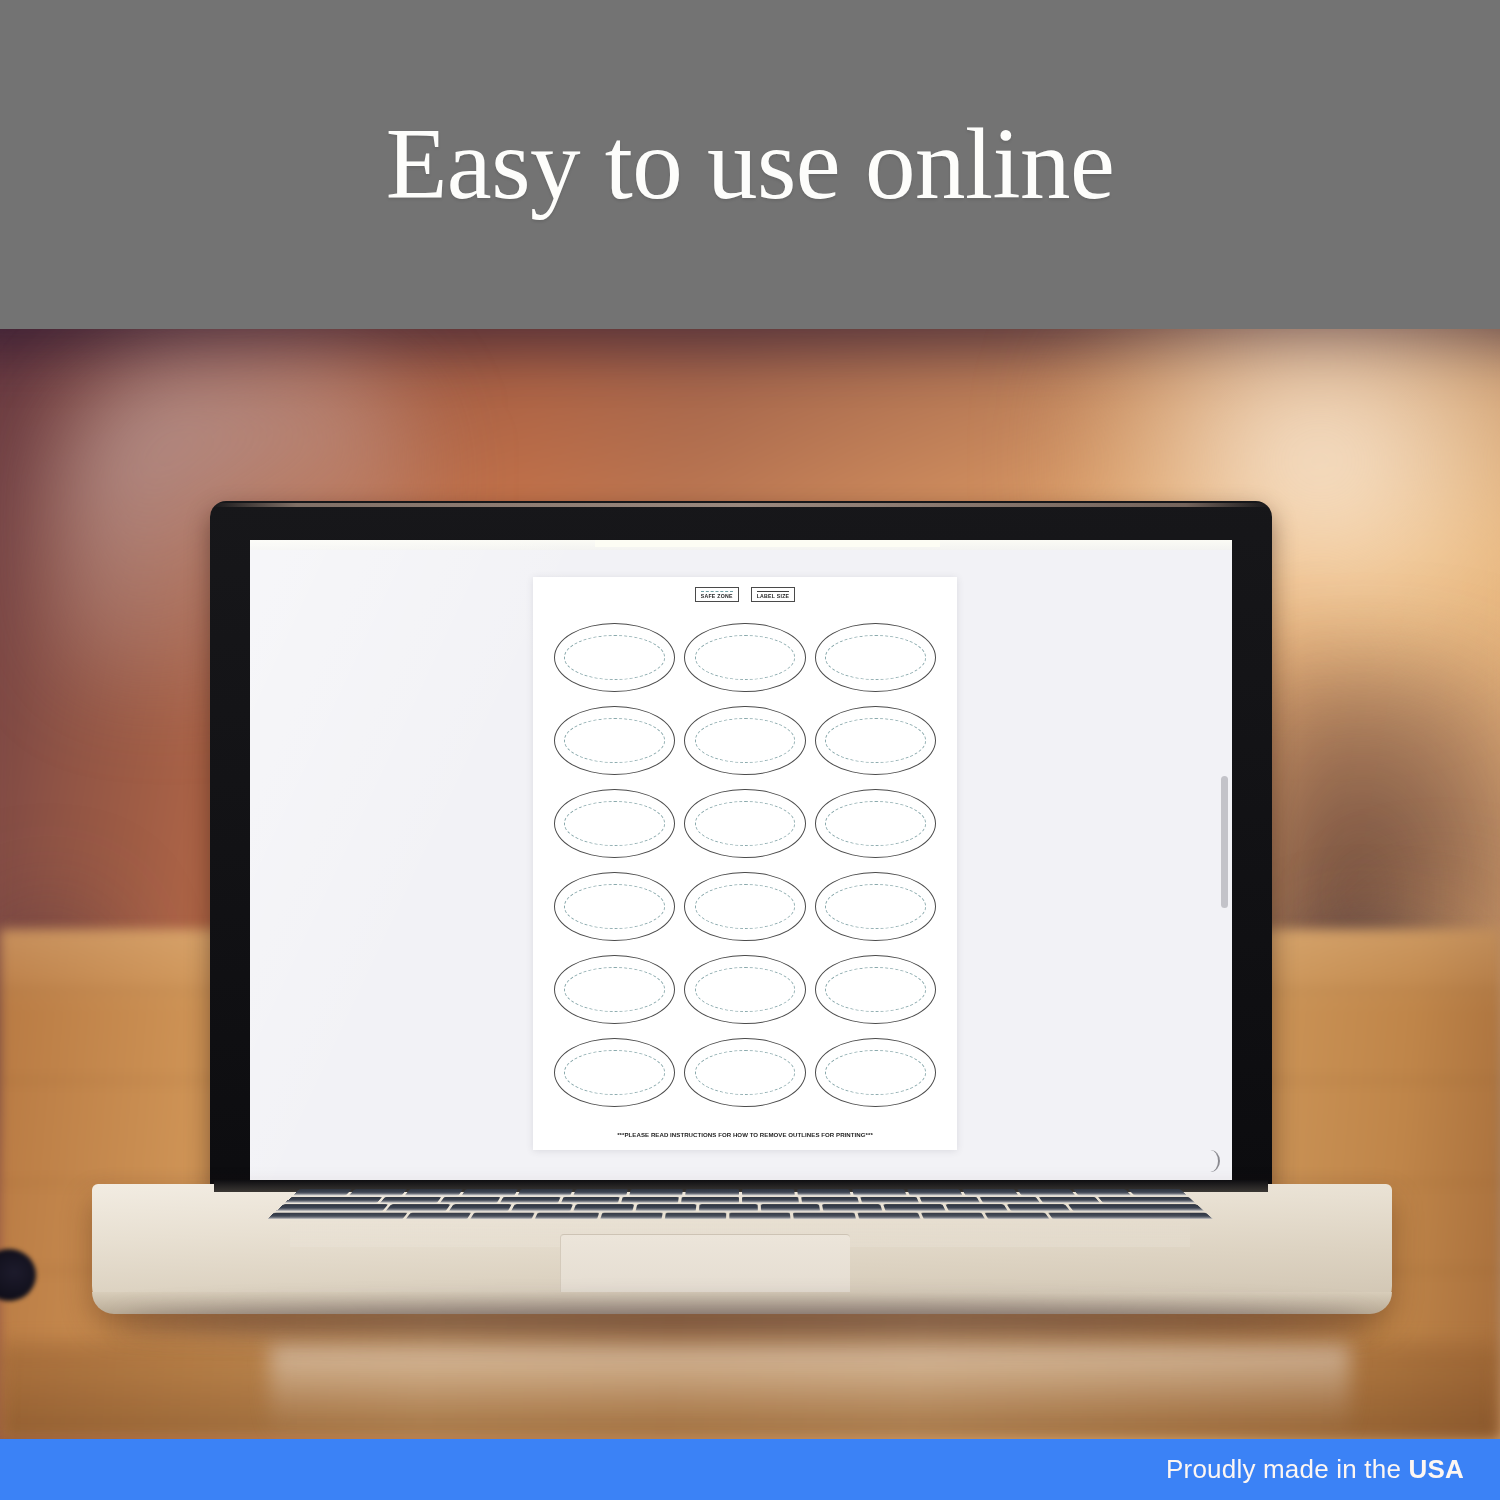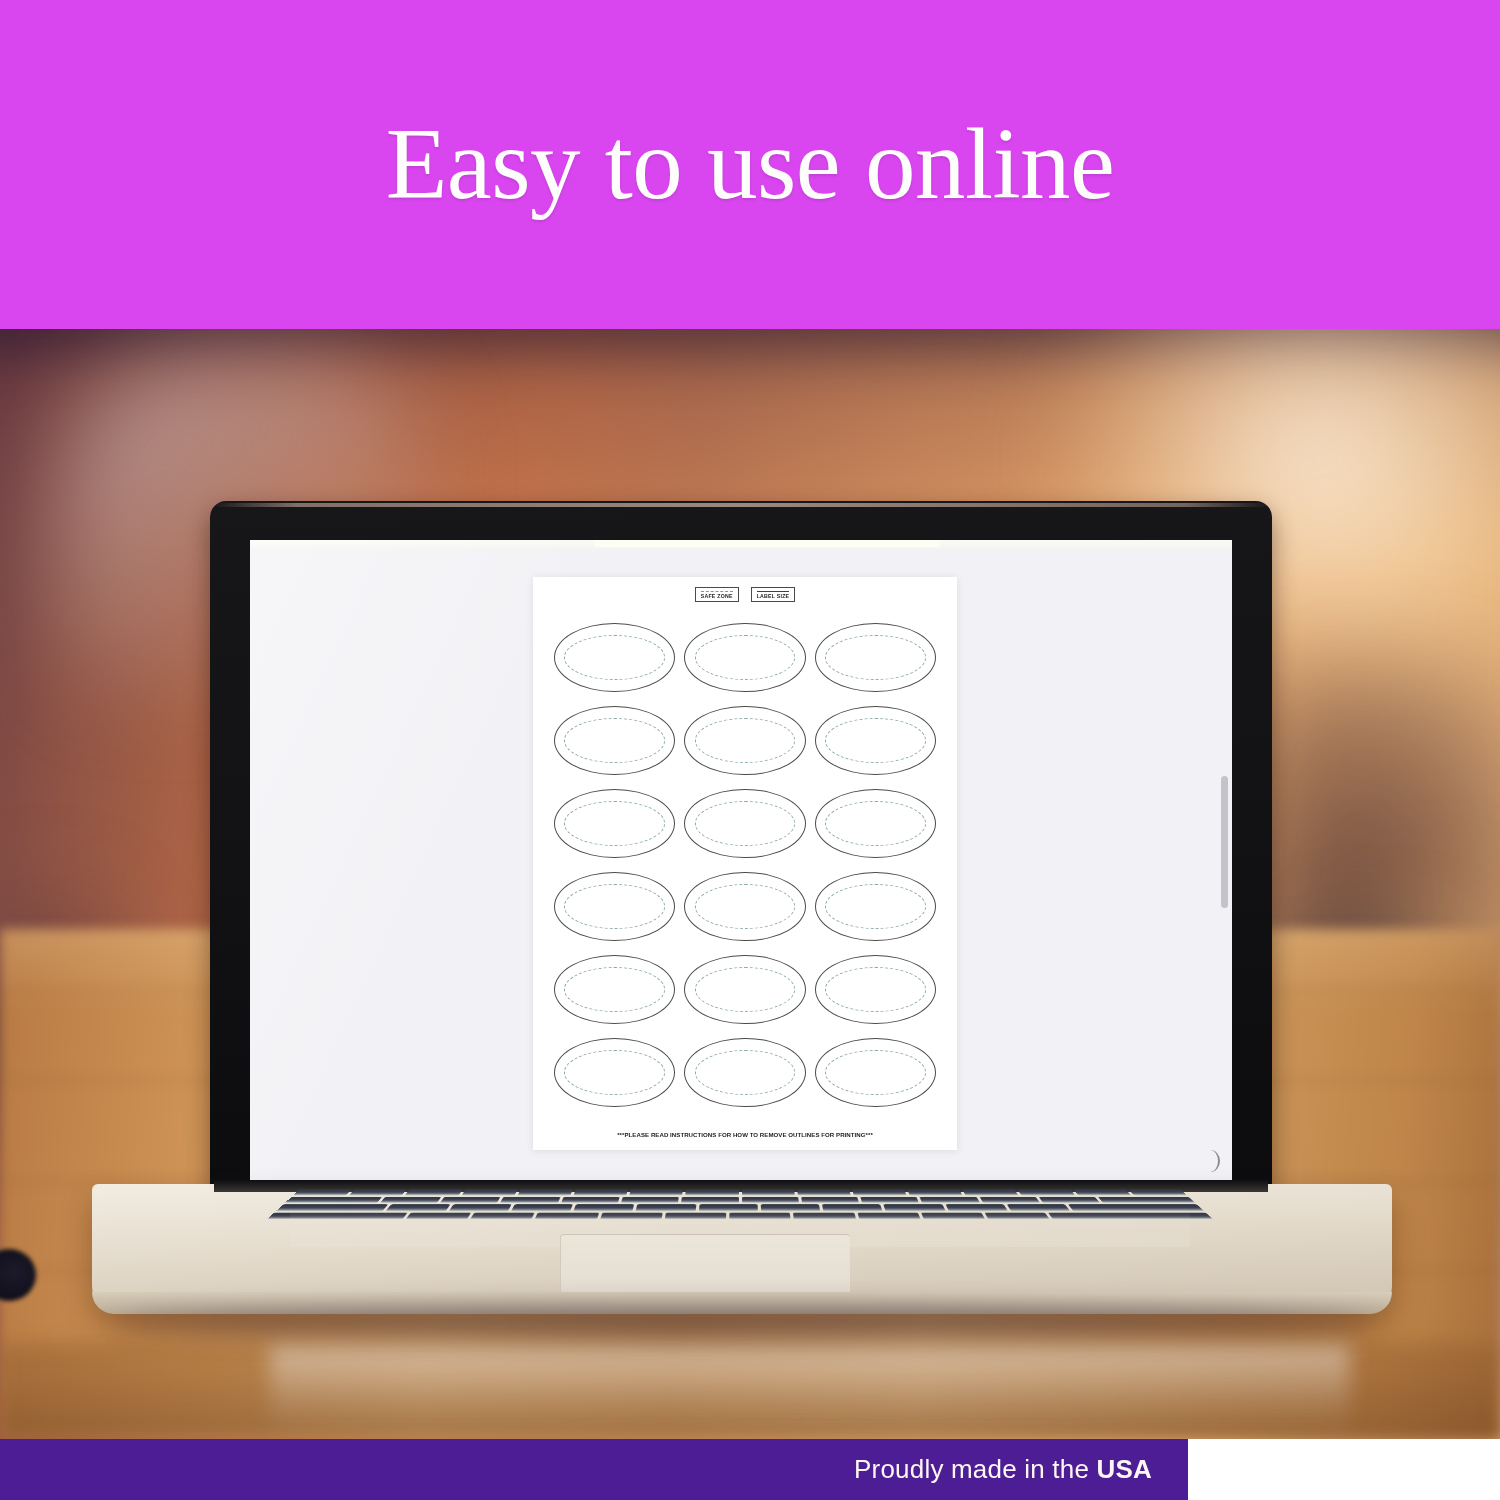"Easy to use online" #header-banner { background: #d946ef -> #737373 }
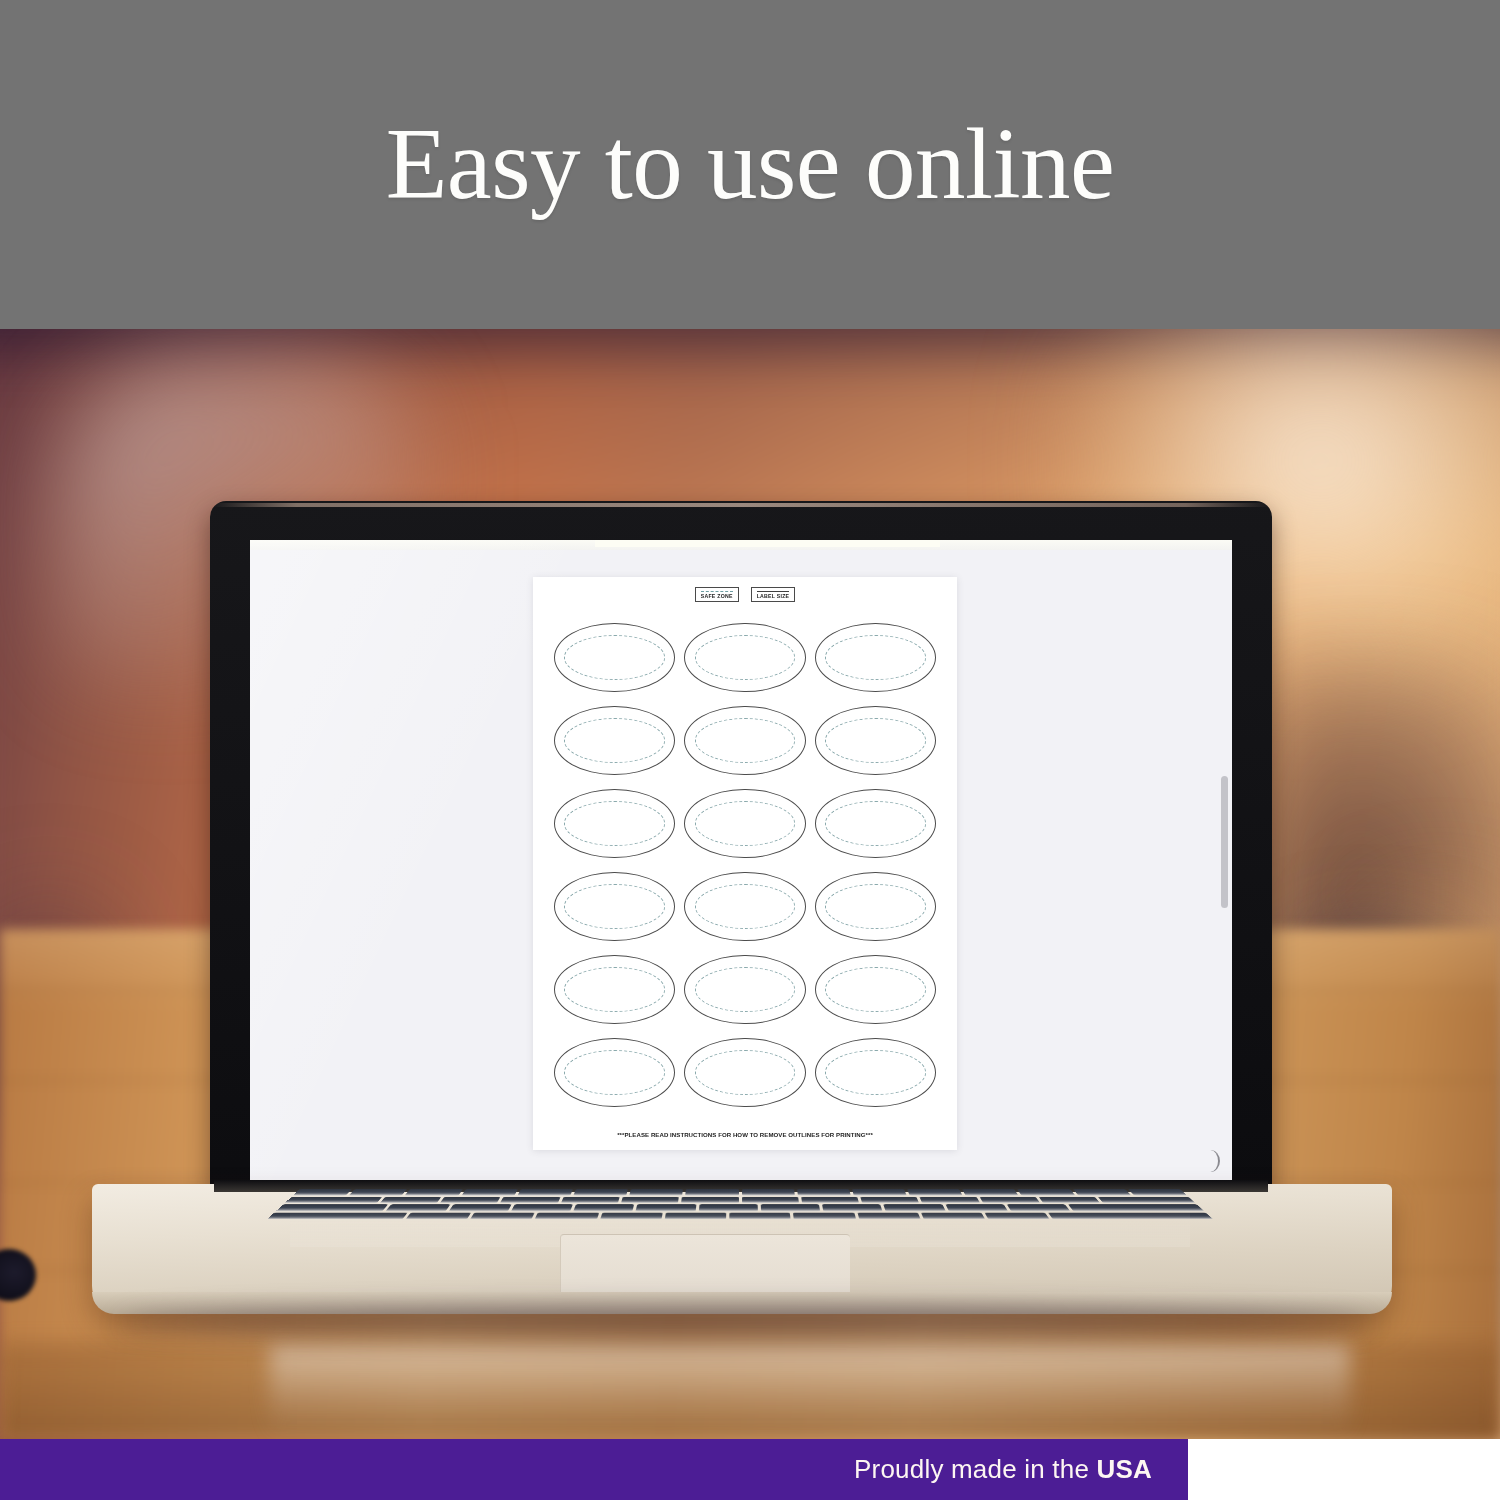"Proudly made in the USA" #footer-banner { background: #4c1d95 -> #3b82f6; width: 1188px -> 1500px }
